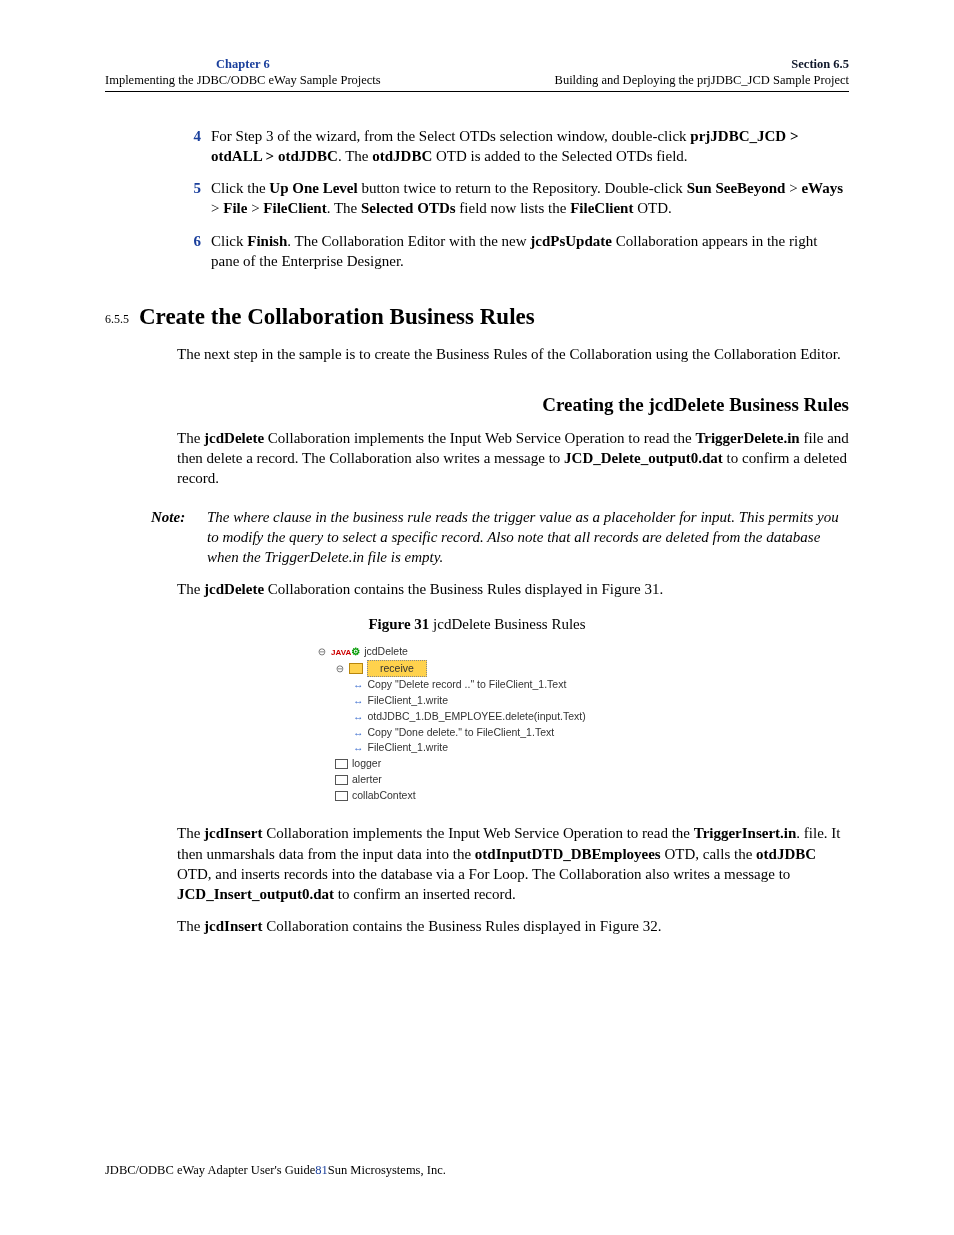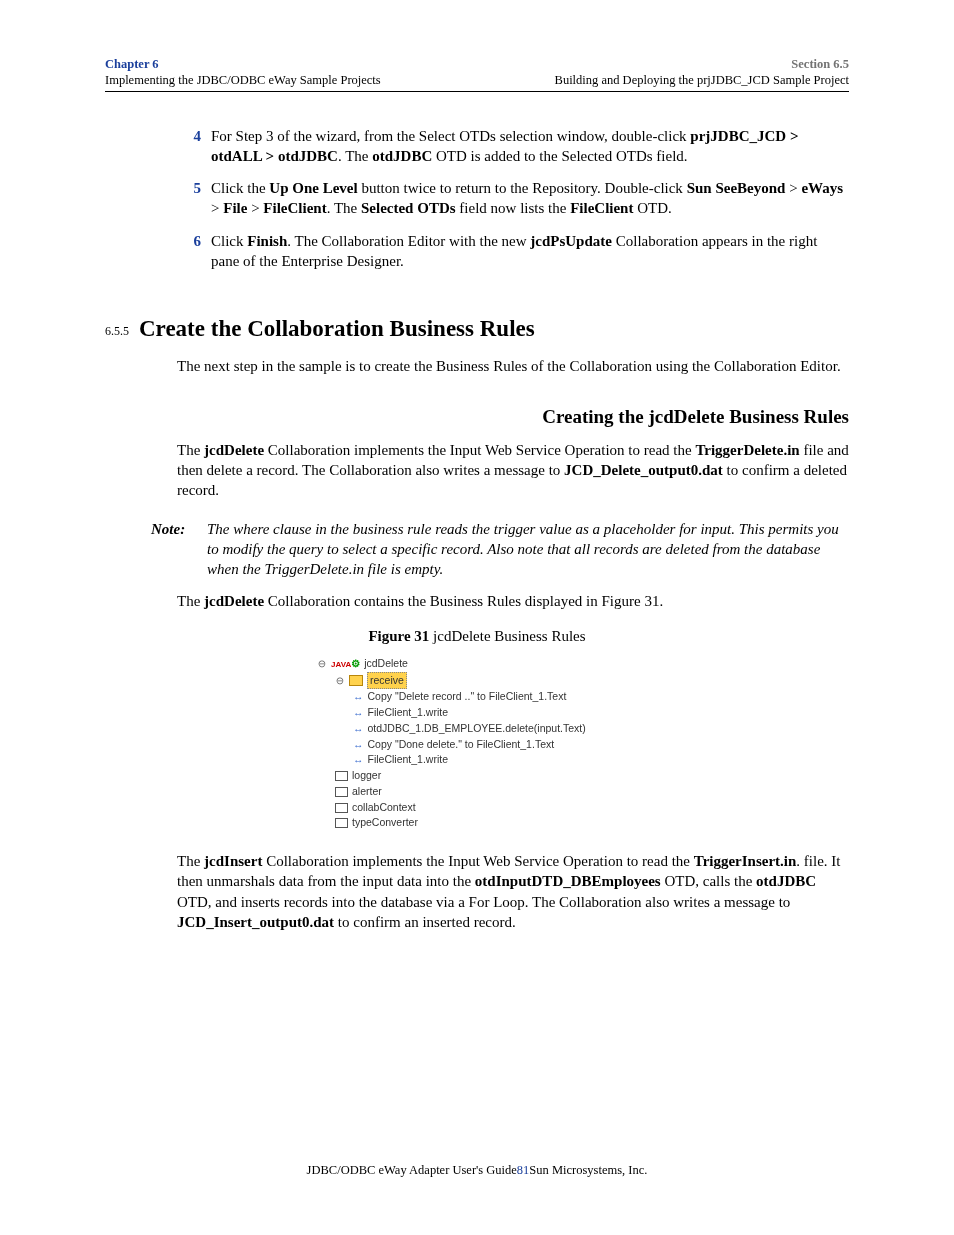"Chapter 6" .header-left { text-align: left -> center }
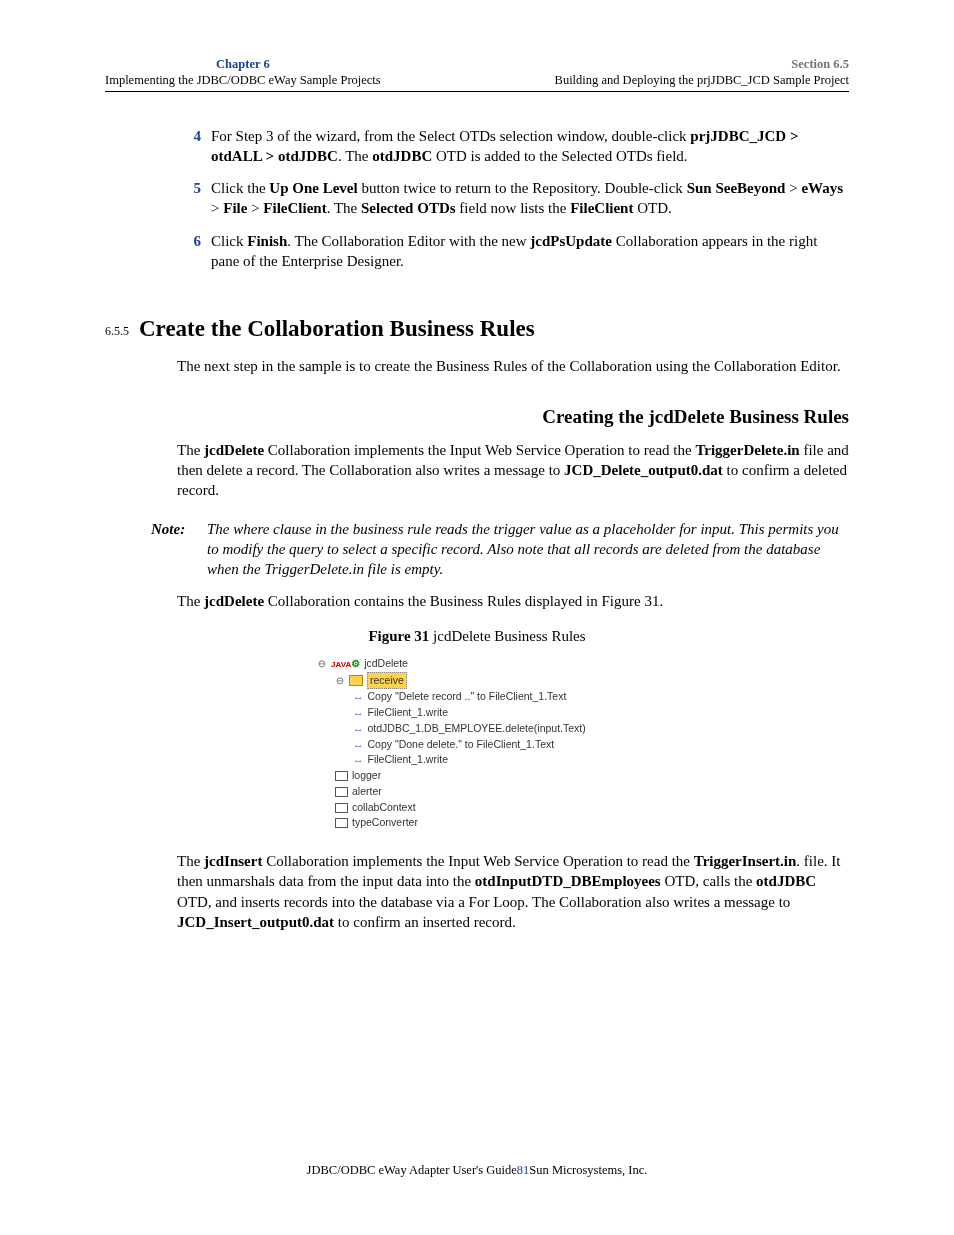"Section 6.5" .section-link { color: #737373 -> #0f172a }
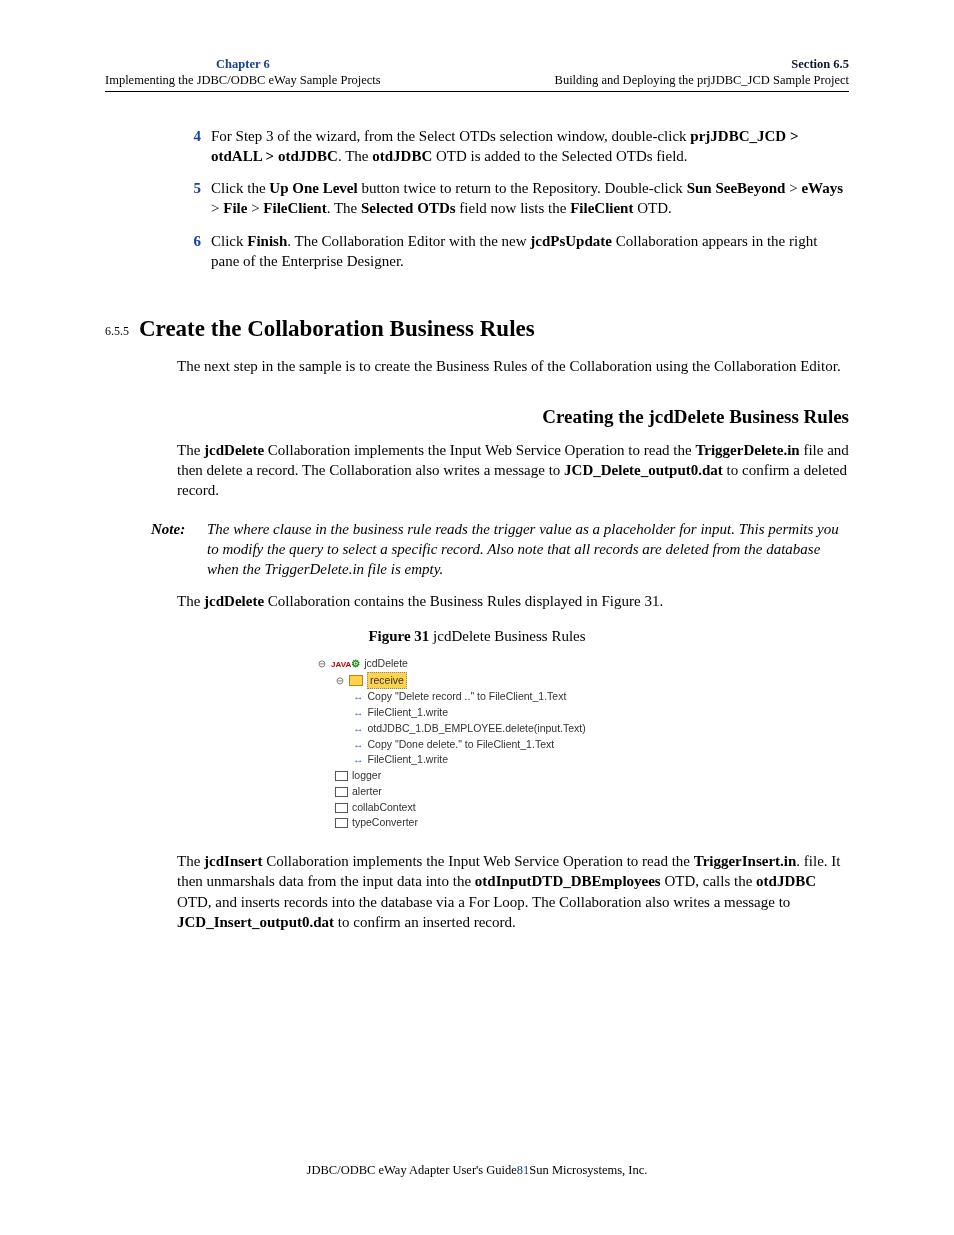"6.5.5 Create the Collaboration Business" h2.sec { margin: 42px 0 12px 0 -> 30px 0 12px 0 }
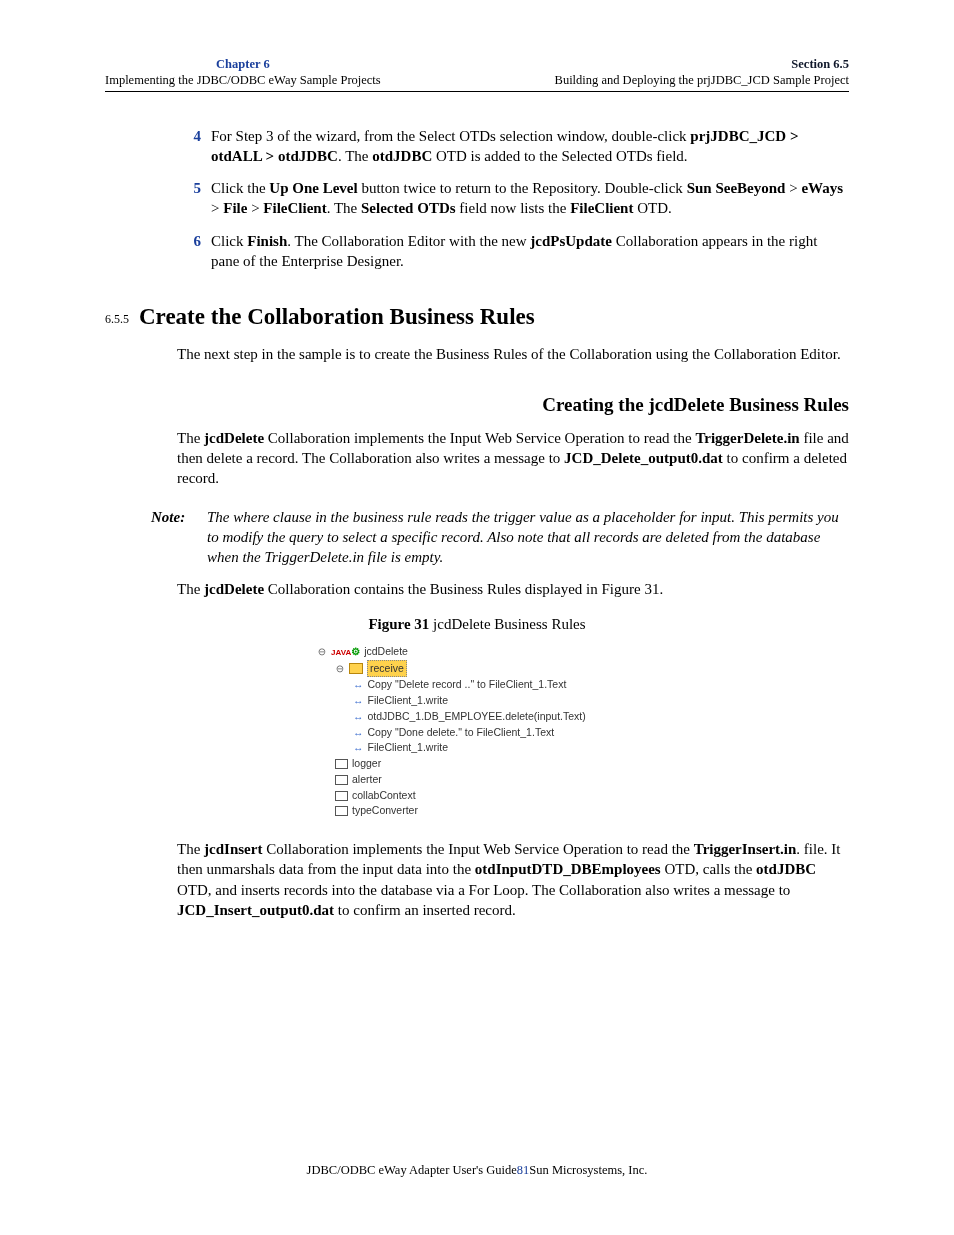"receive" .receive-hl { padding: 0 2px -> 0 12px }
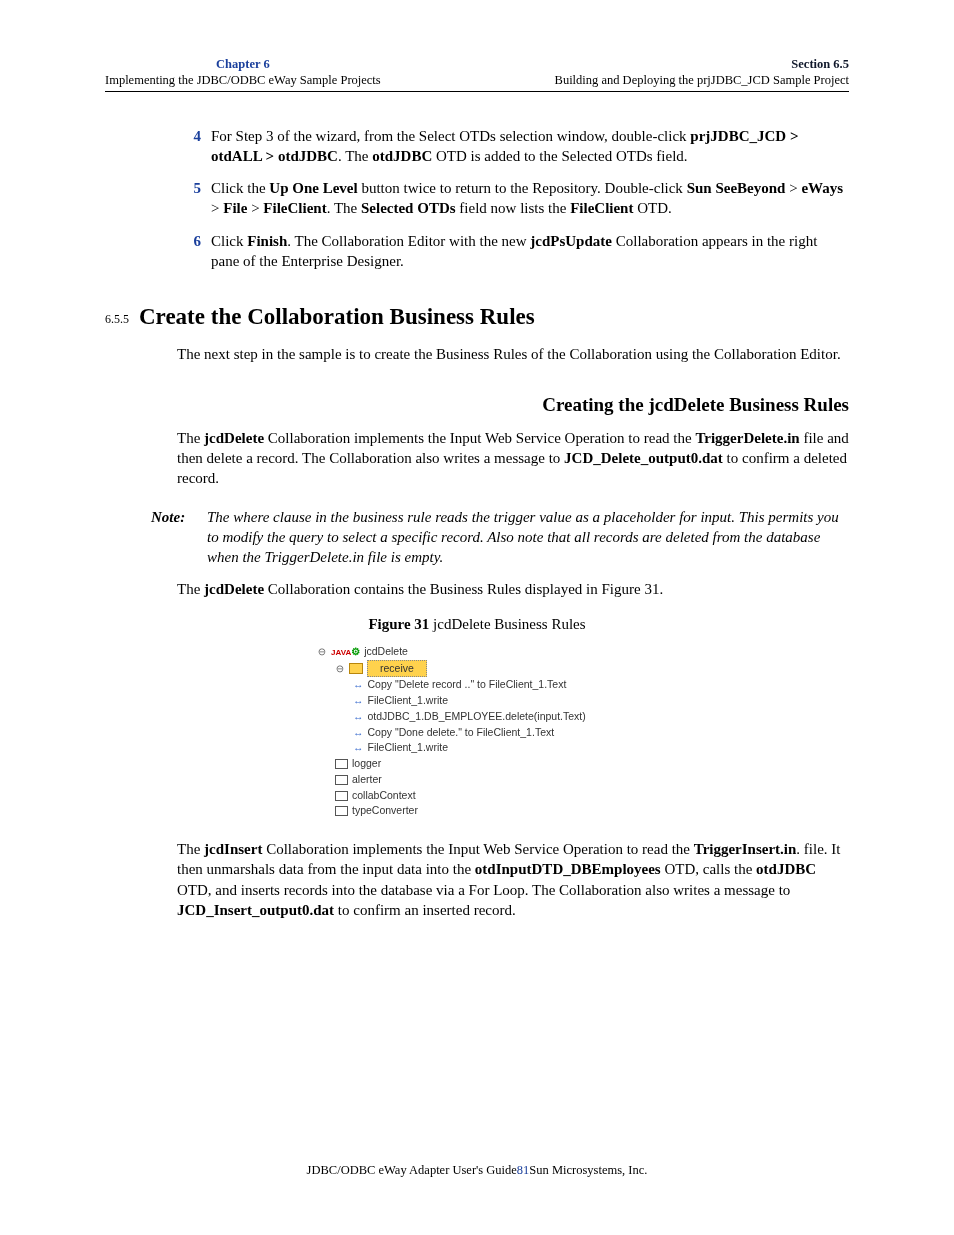"typeConverter" div.tree-l1 { html: <div> <span></span> <span>typeConverter</span> </div> -> none }
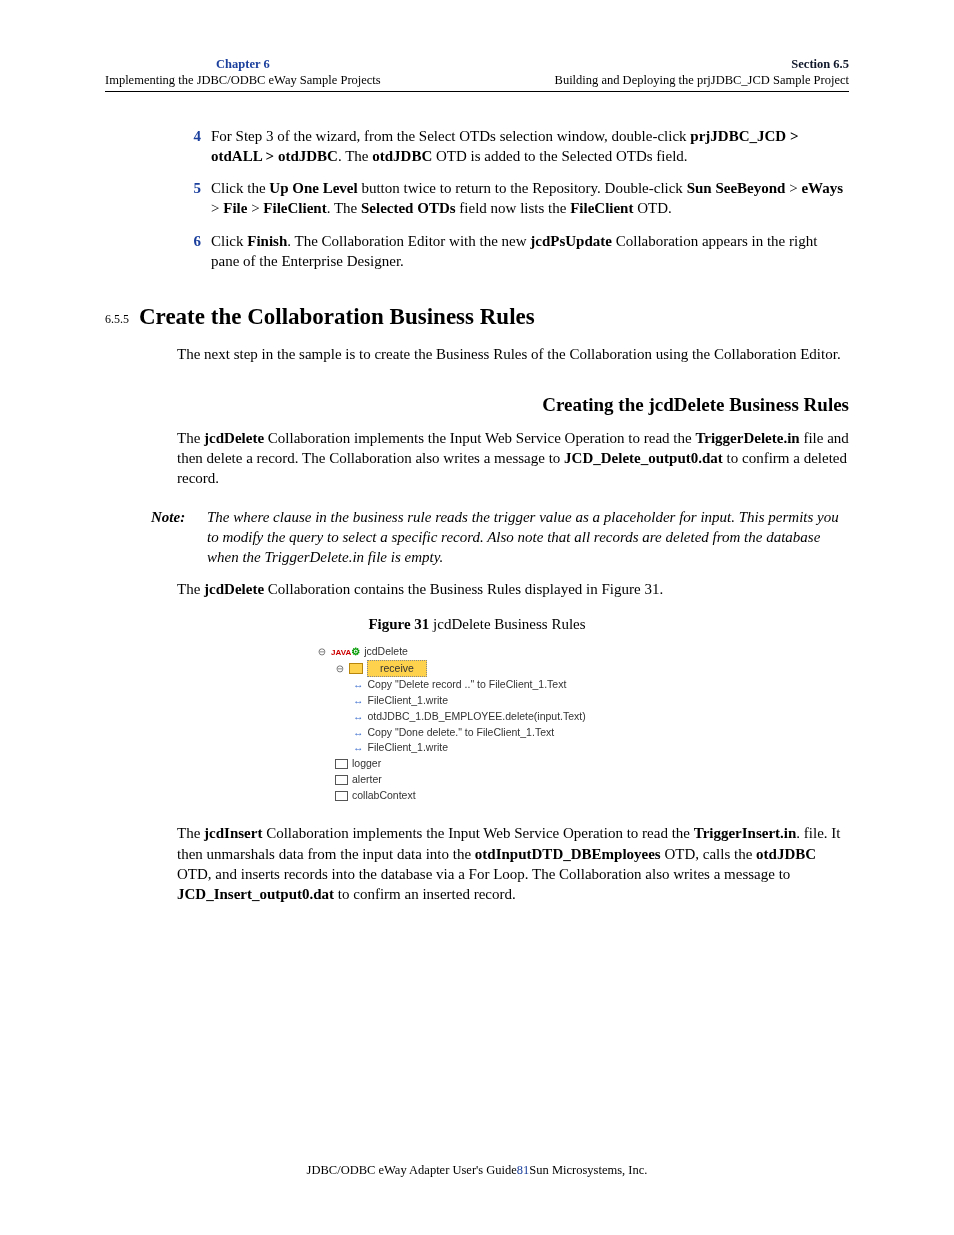"The jcdInsert Collaboration contains the" p.body { html: none -> <p> <span>The </span><b>jcdInsert</b><span> Collaboration contains the Business Rules displayed in Figure 32.</span> </p> }
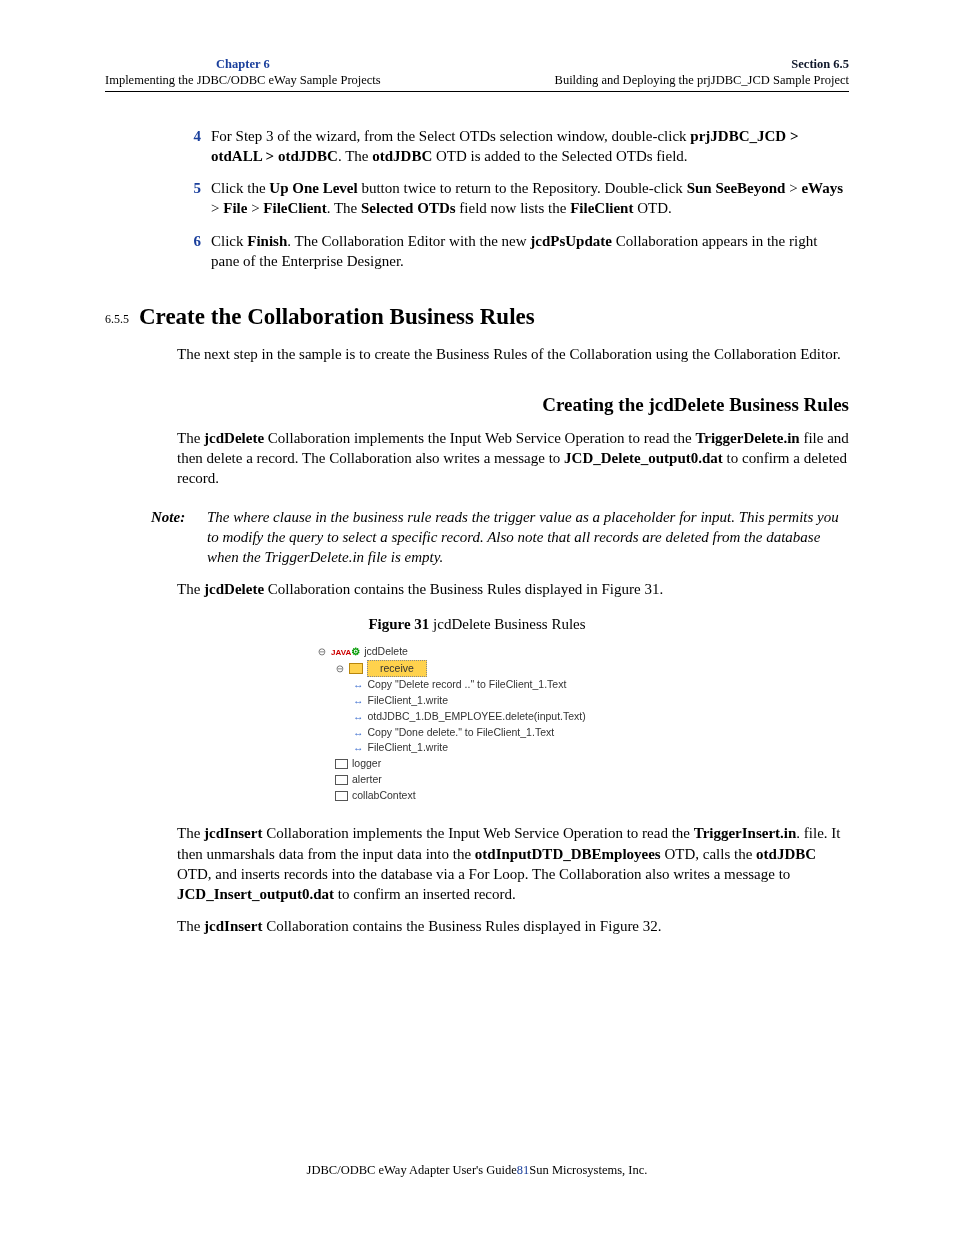"JDBC/ODBC eWay Adapter User's Guide" .footer { justify-content: center -> flex-start }
